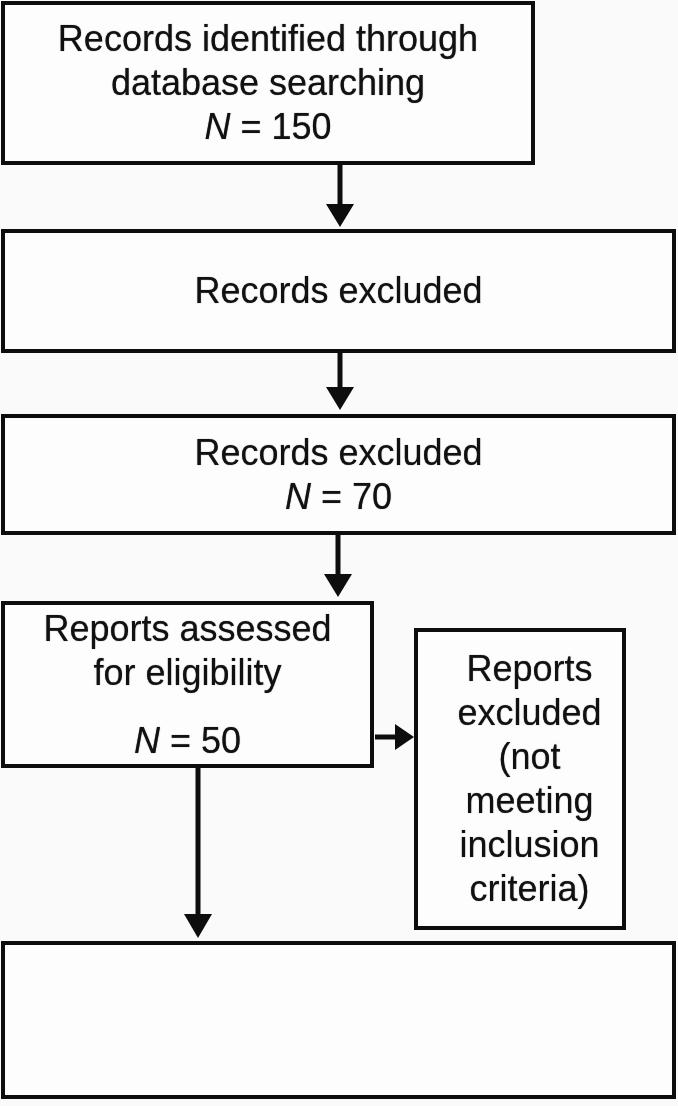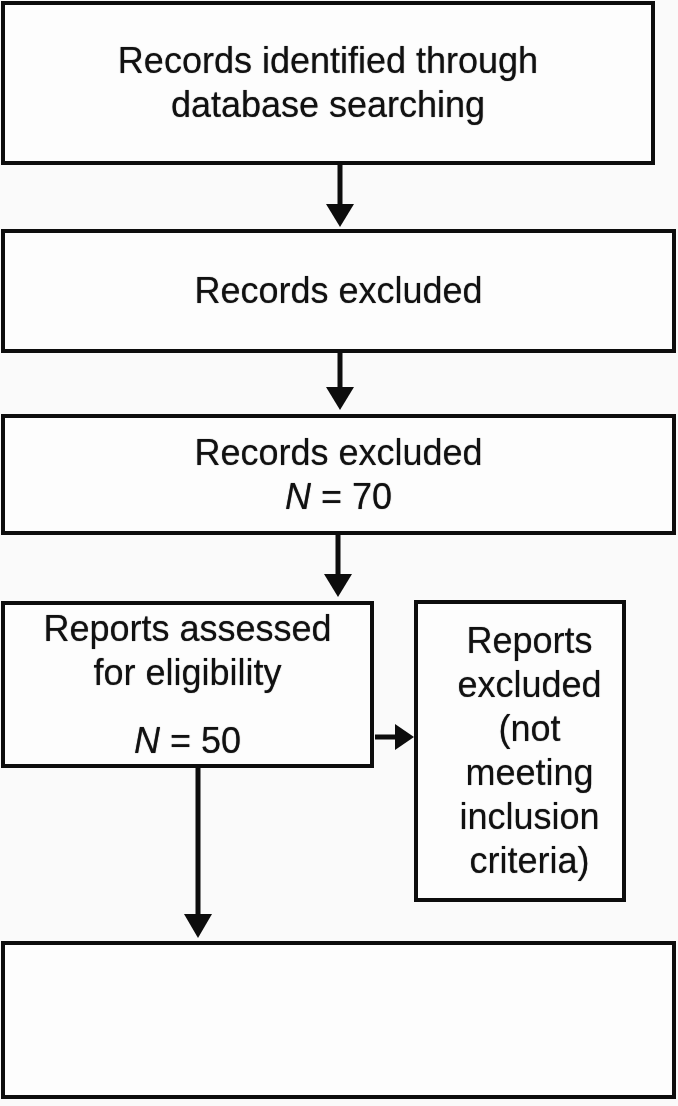"Records identified through" .box-identified { width: 654px -> 534px }
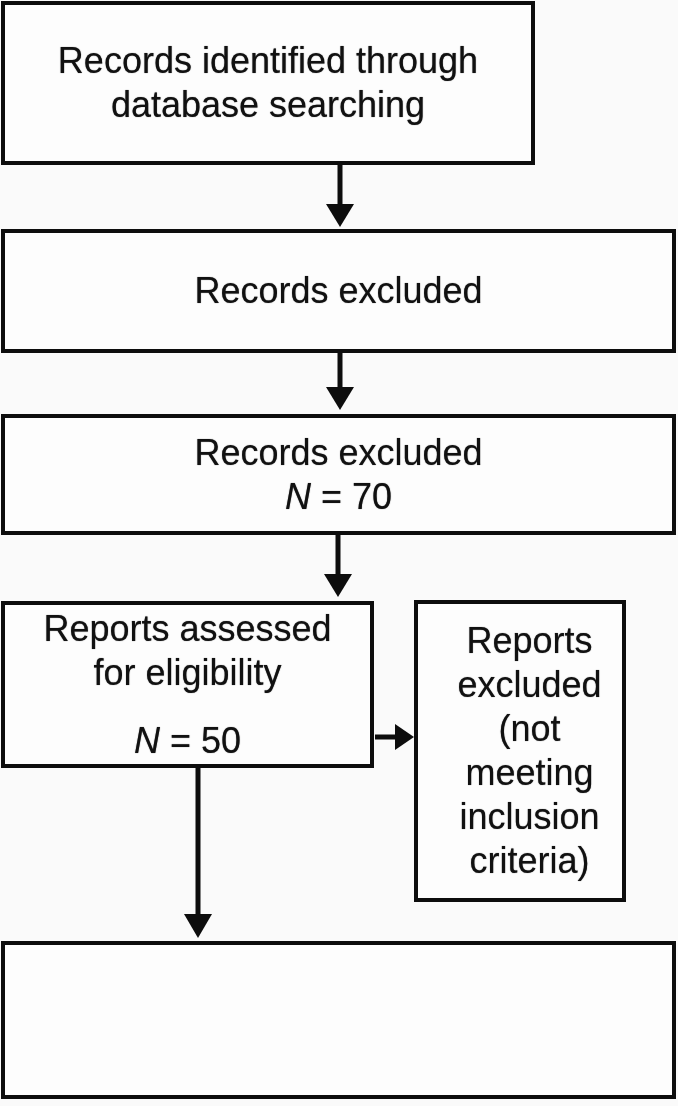"N = 150" div.n-line { html: none -> <div><i>N</i> = 150</div> }
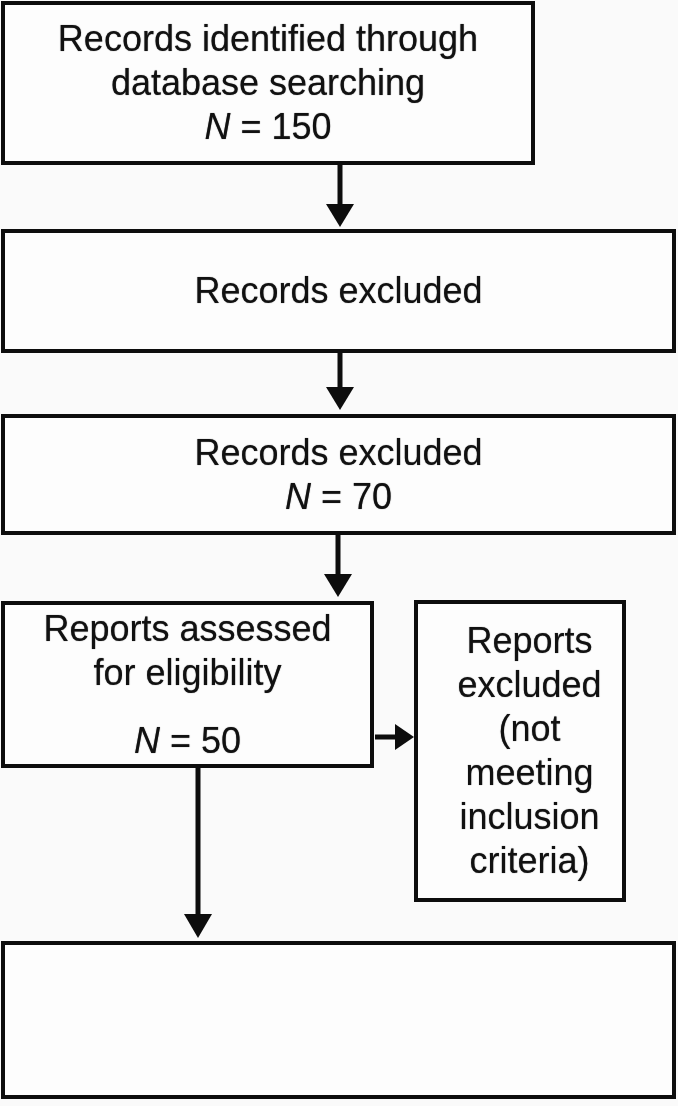"Reports" .box-reports-excluded { top: 600px -> 628px }
